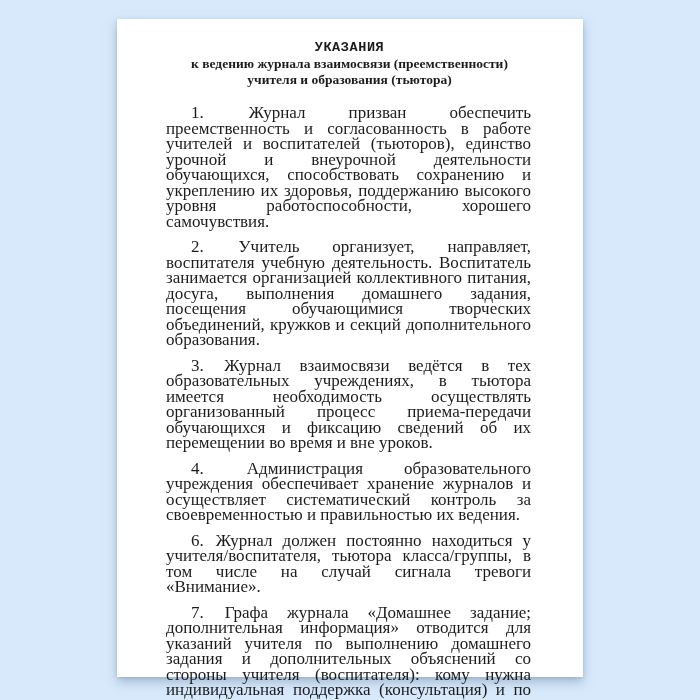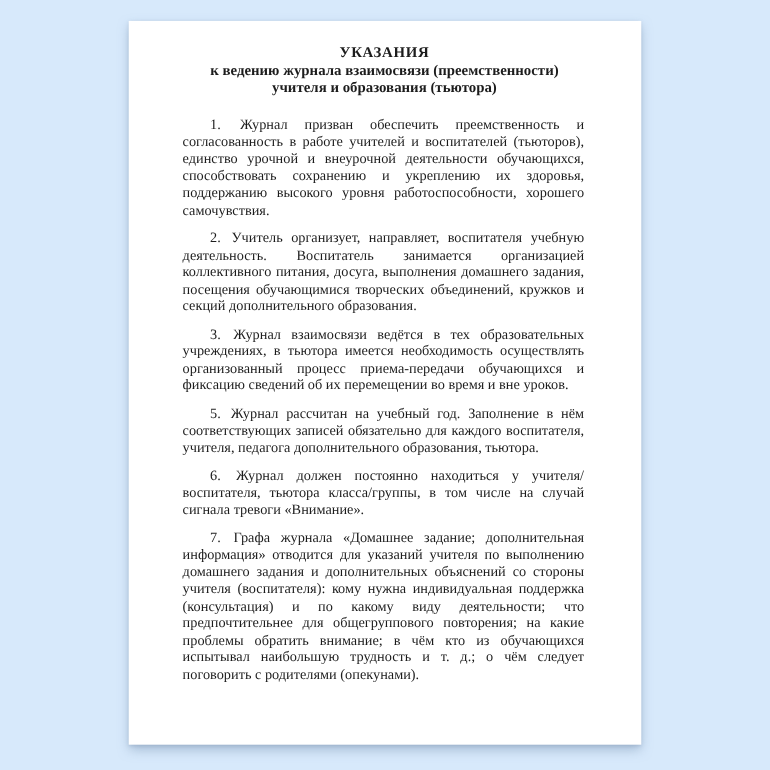"УКАЗАНИЯ" .doc-title .t-line-1 { font-family: none -> Liberation Mono, monospace }
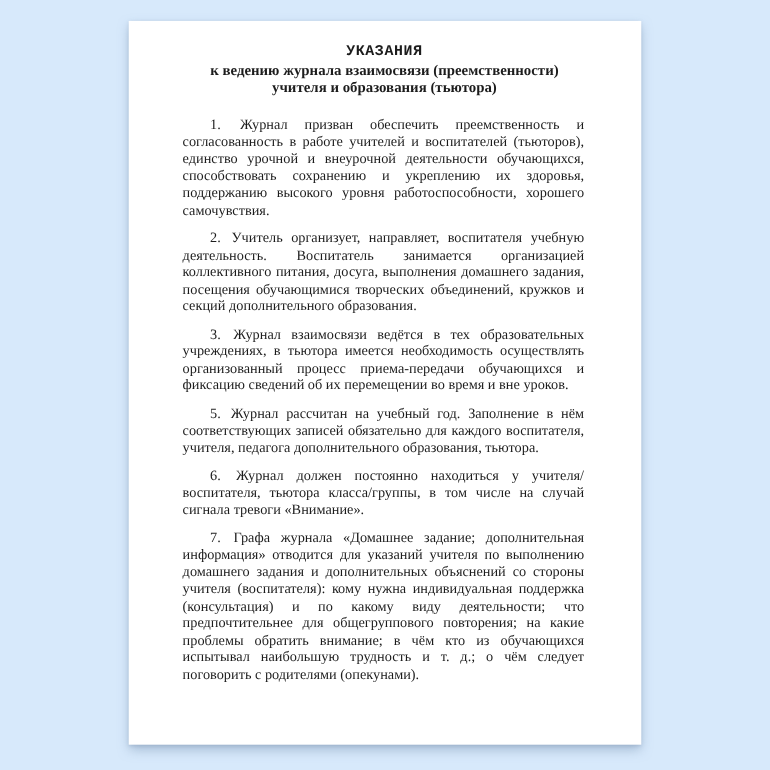"1. Журнал призван обеспечить" .doc-body p { font-size: 13px -> 17px }
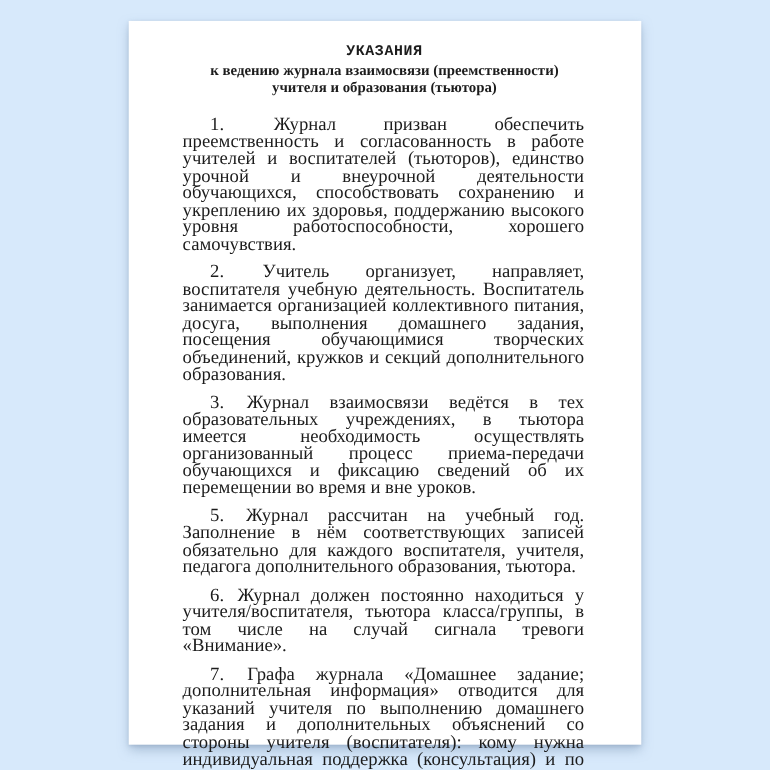"4. Администрация образовательного" p { html: none -> <p><span>4.</span> <span>Администрация образовательного учреждения обеспечивает хранение журналов и осуществляет систематический контроль за своевременностью и правильностью их ведения.</span></p> }
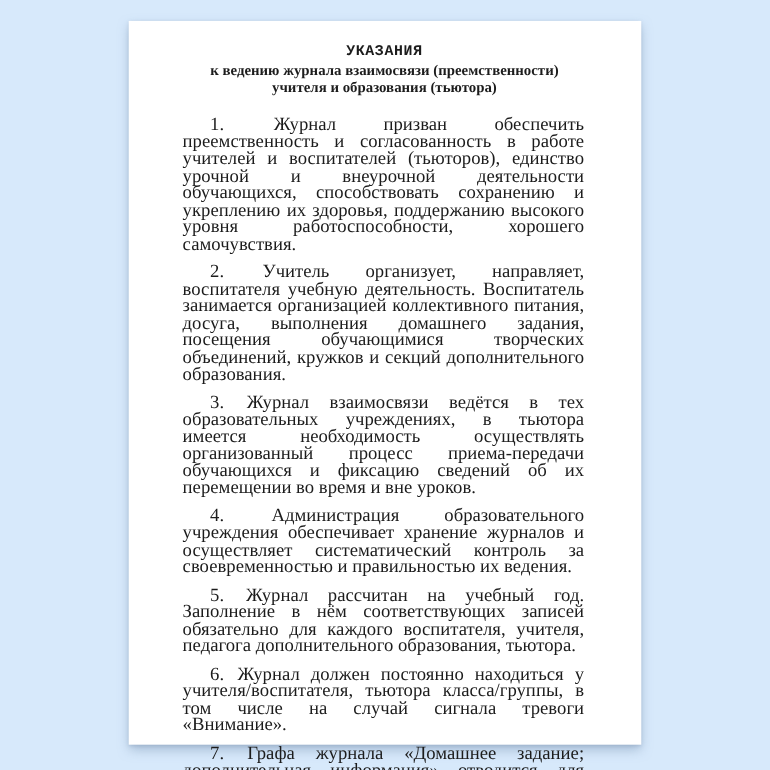"5. Журнал рассчитан на учебный" p { html: <p><span>5.</span> <span>Журнал рассчитан на учебный год. Заполнение в нём соответствующих записей обязательно для каждого воспитателя, учителя, педагога дополнительного образования, тьютора.</span></p> -> none }
